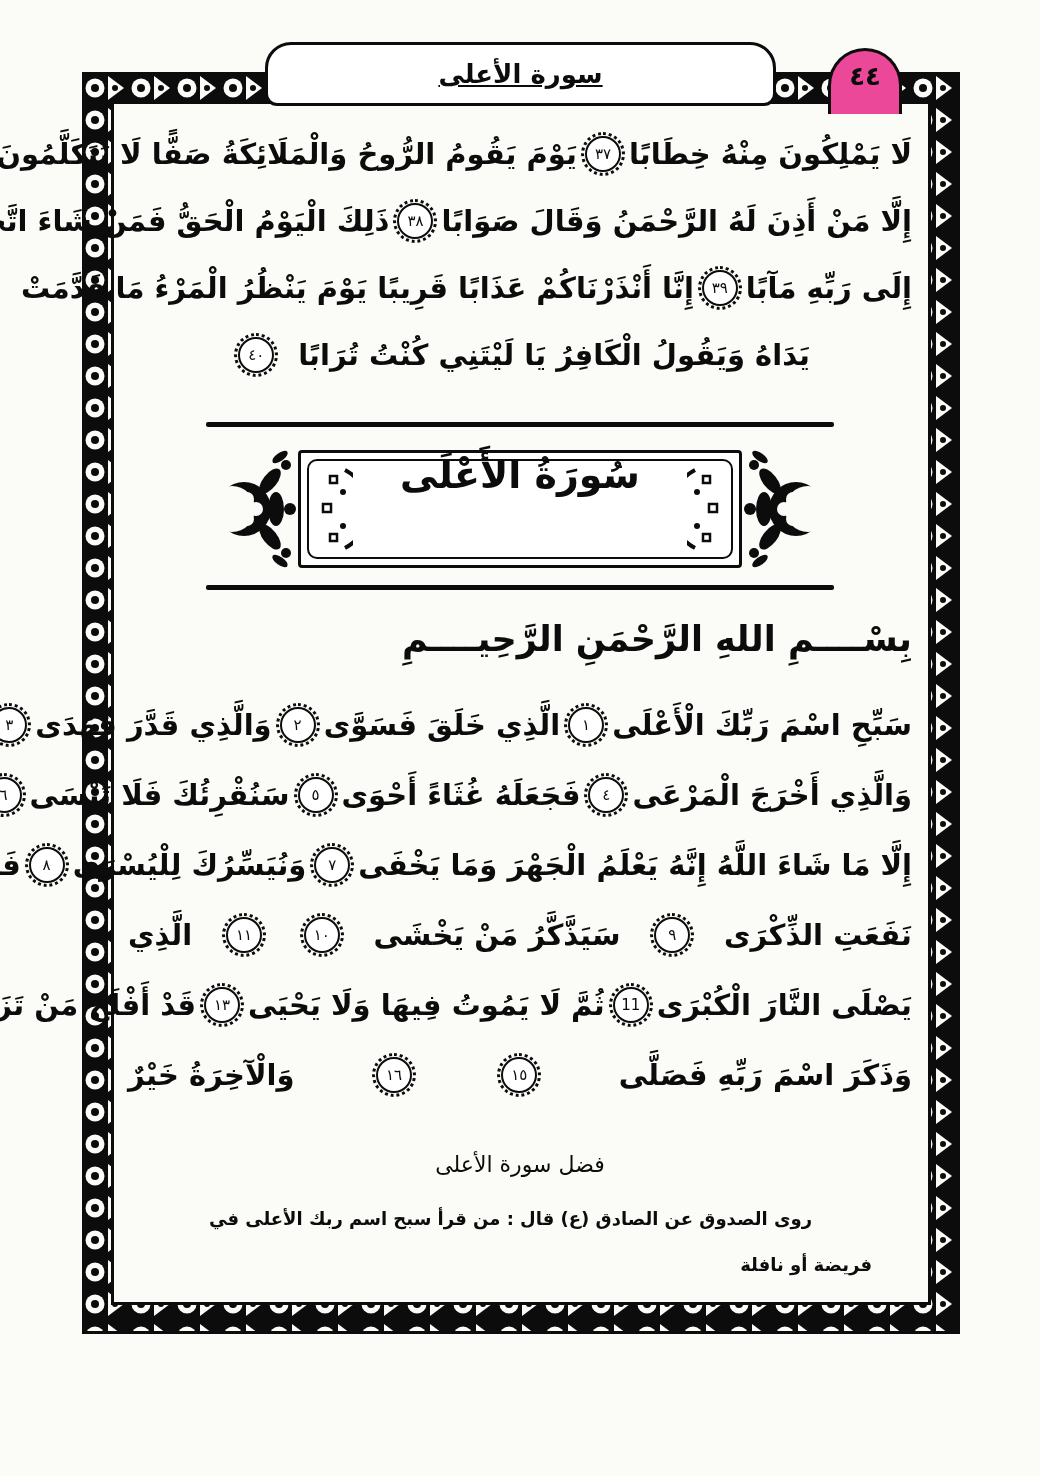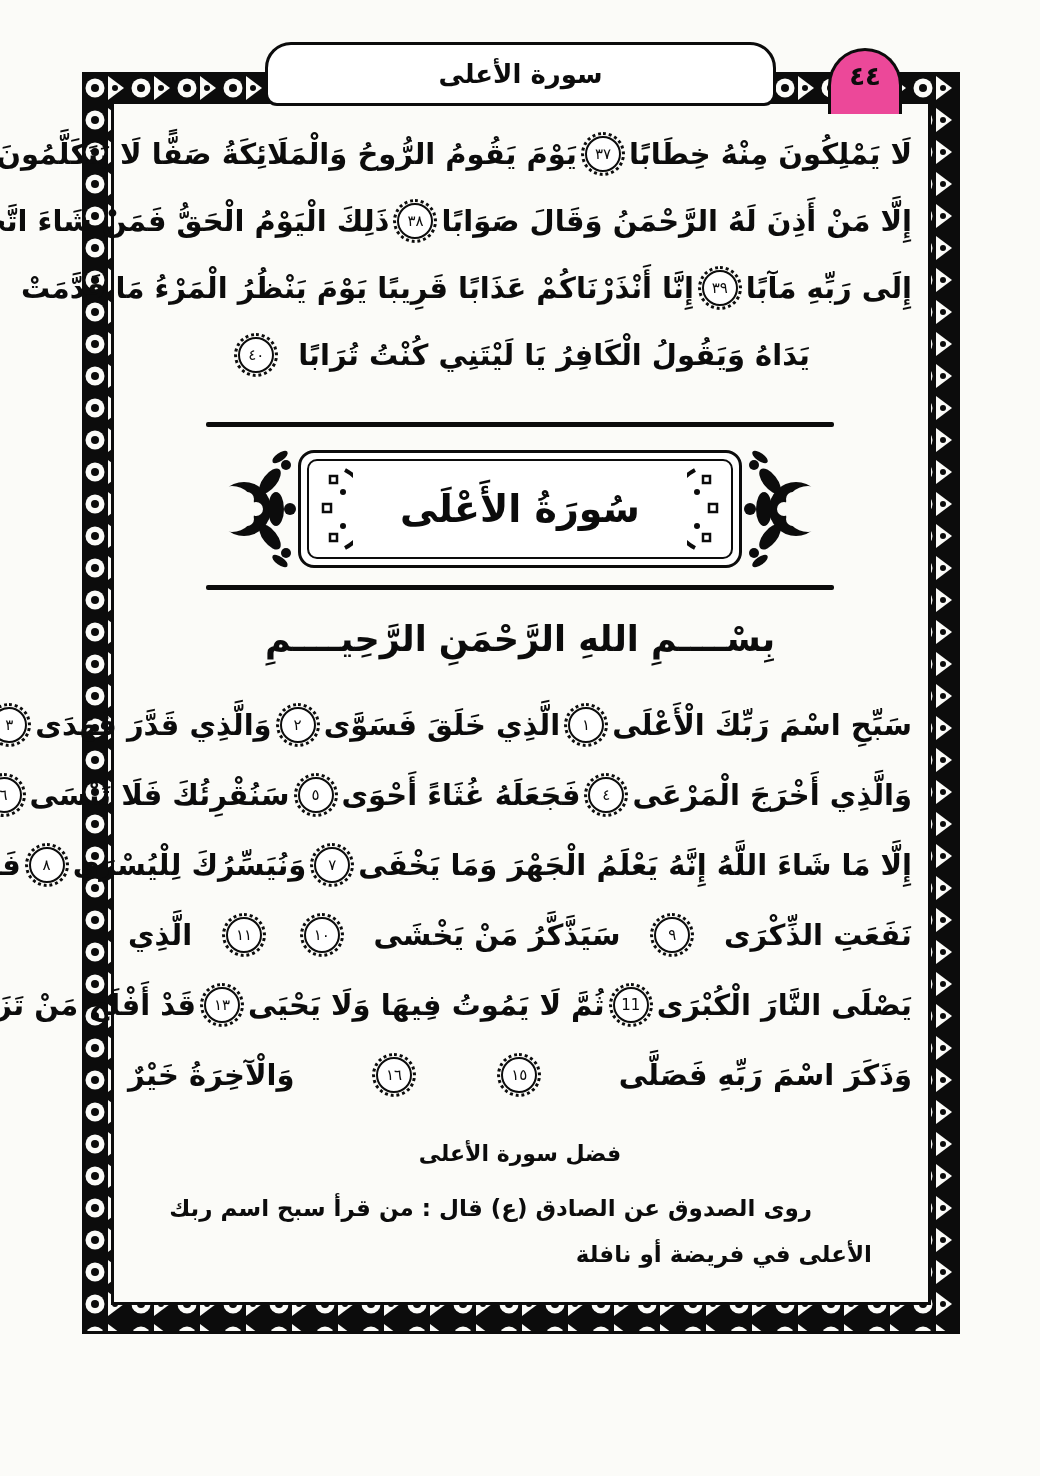"سورة الأعلى" .header-tab { text-decoration: none -> underline }
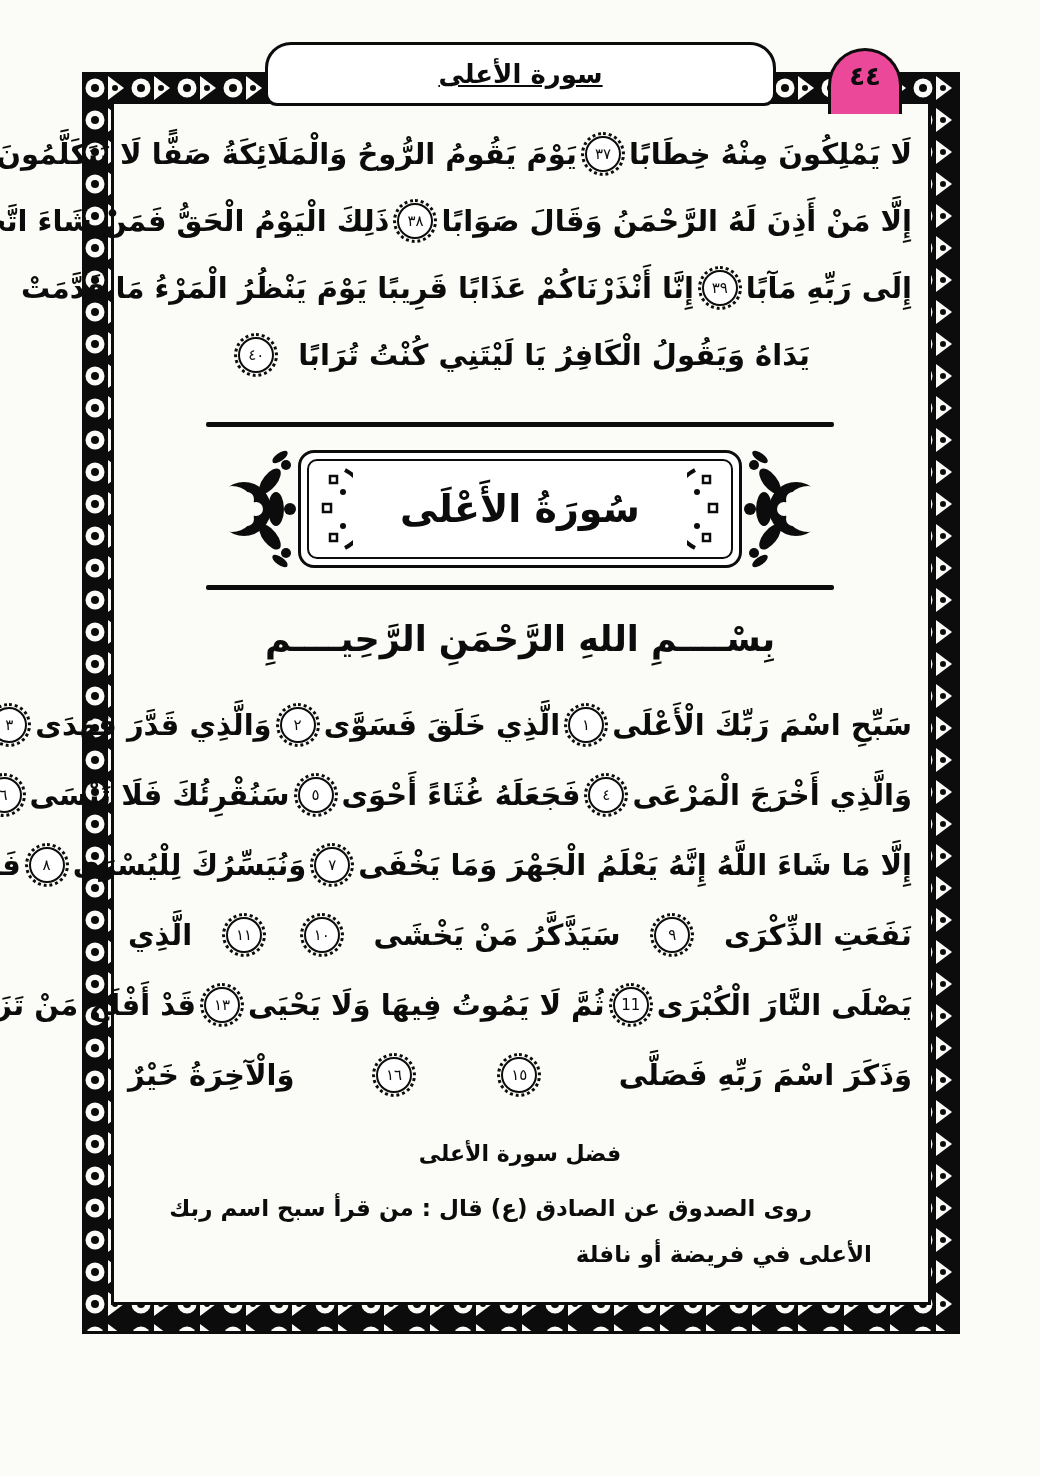"سُورَةُ الأَعْلَى" .cartouche-box { align-items: center -> none; border-radius: 16px -> 4px }
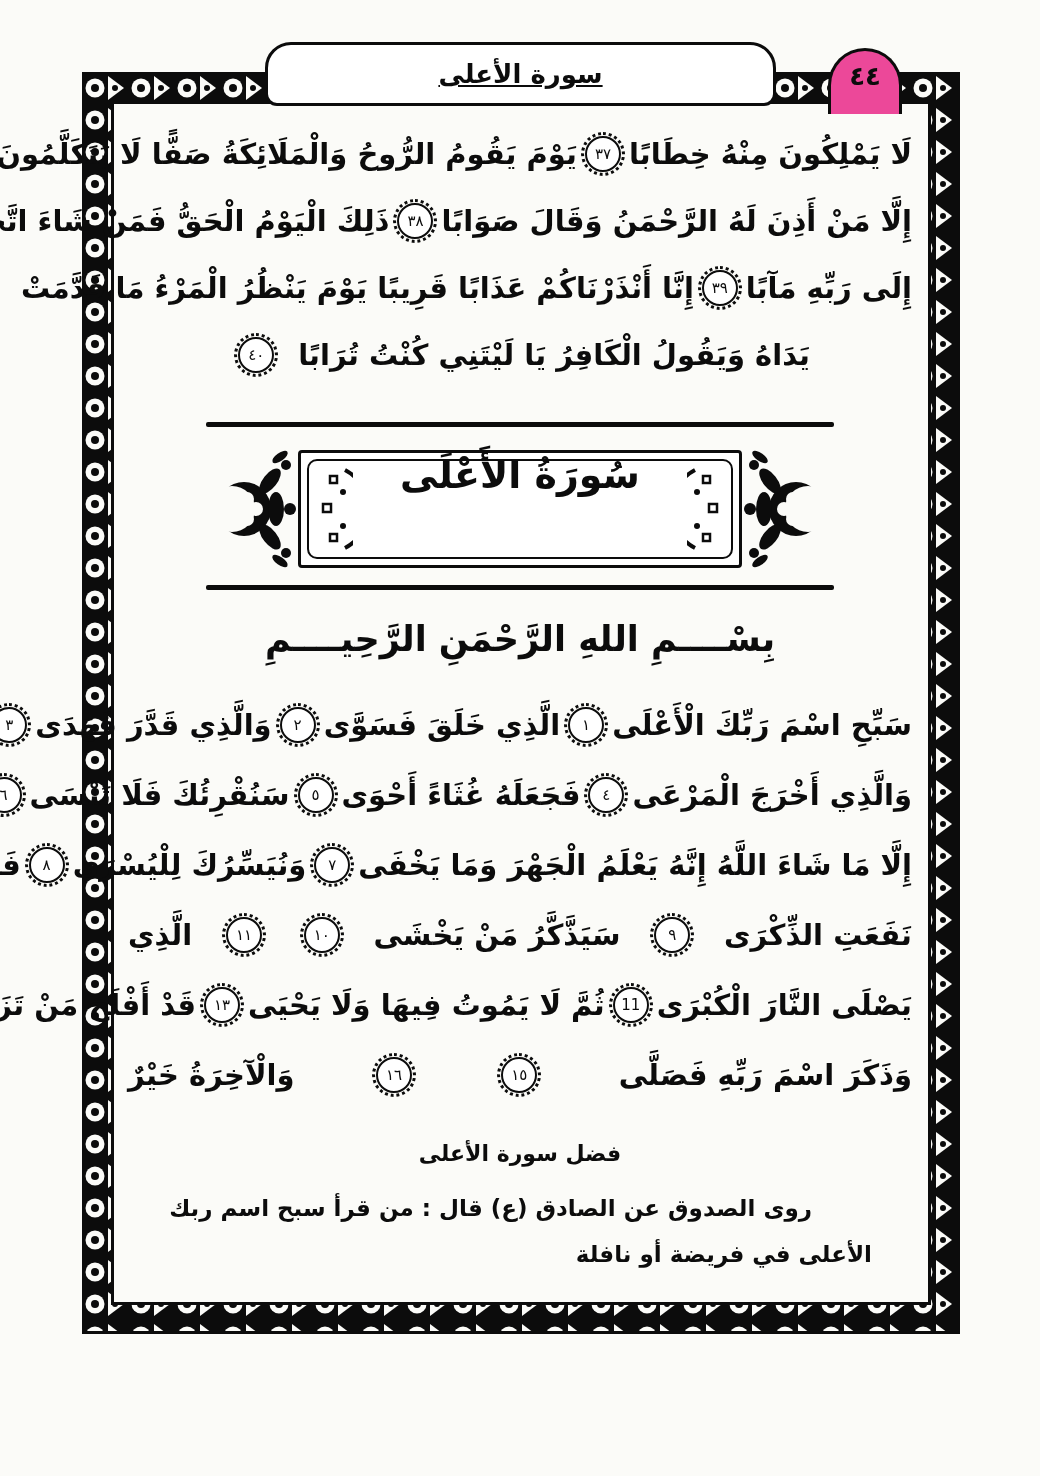"بِسْــــمِ اللهِ الرَّحْمَنِ" .basmala { justify-content: center -> none }
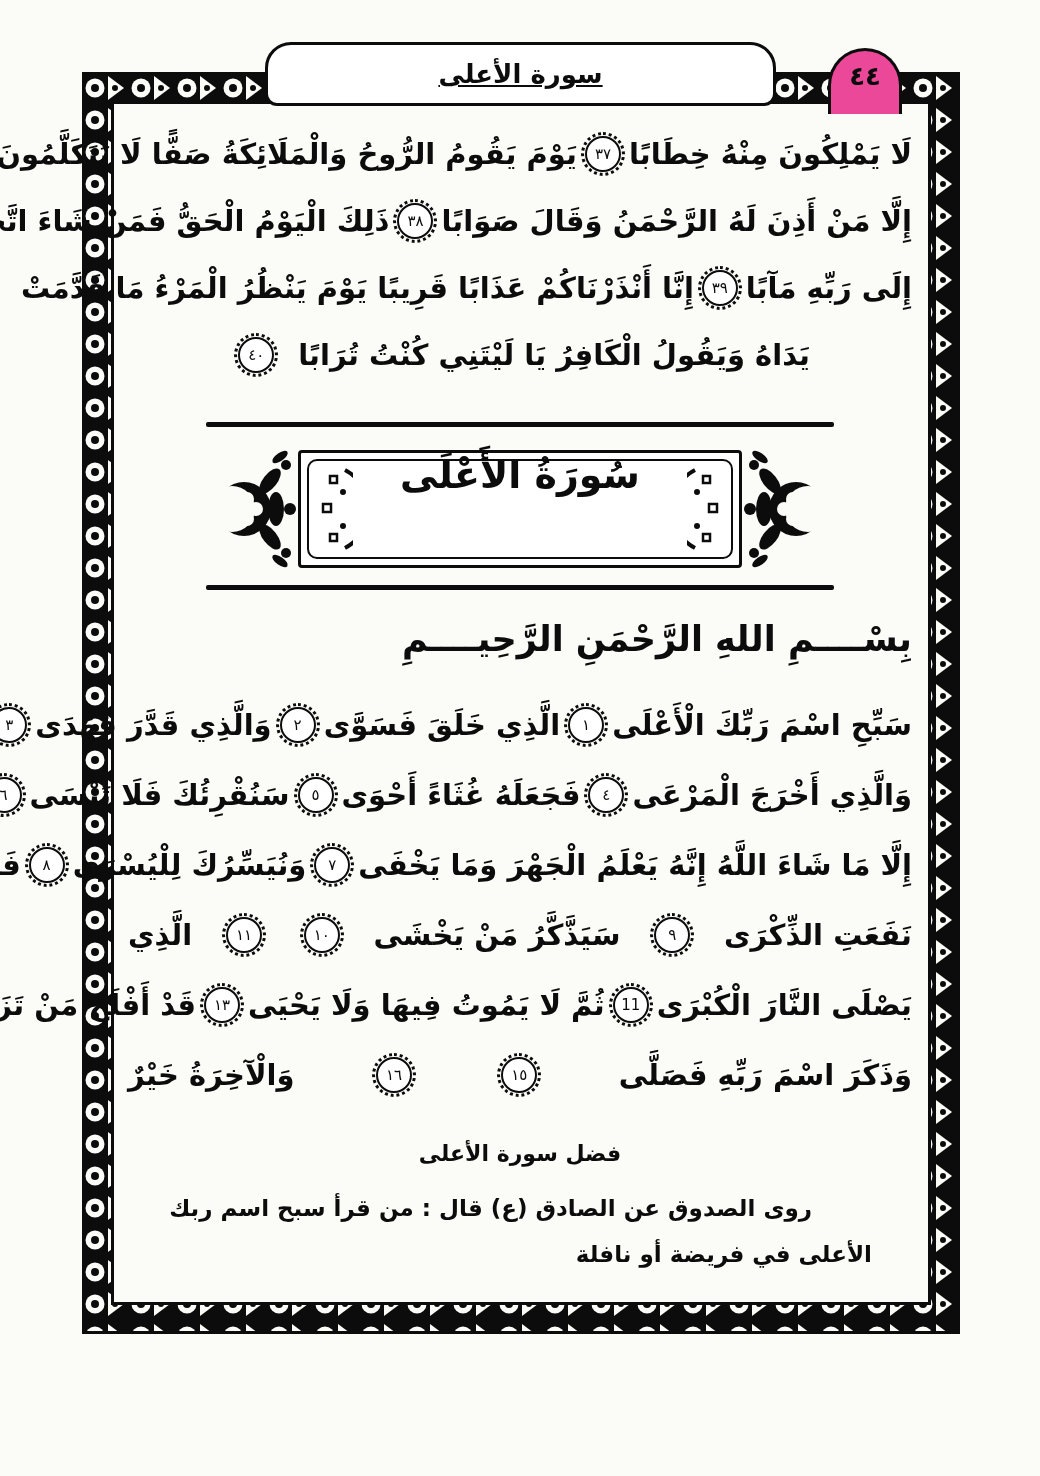"فضل سورة الأعلى" .virtue-heading { font-weight: 700 -> 400; margin-top: 31px -> 42px }
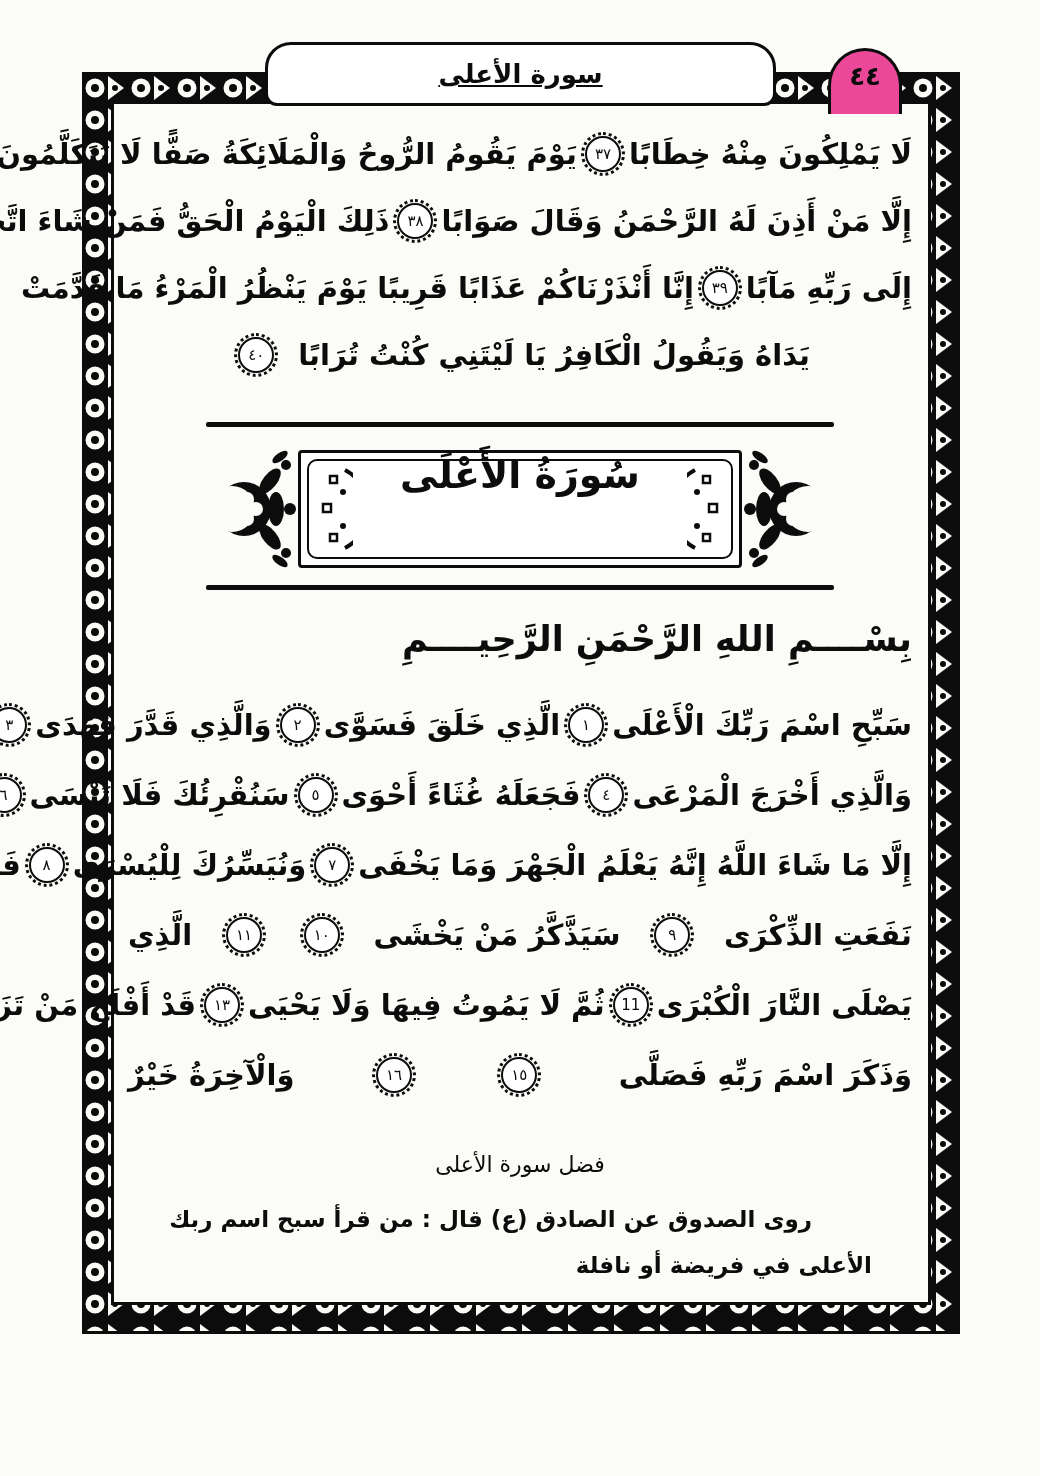"روى الصدوق عن الصادق (ع)" .virtue-par { font-size: 23px -> 18px }
